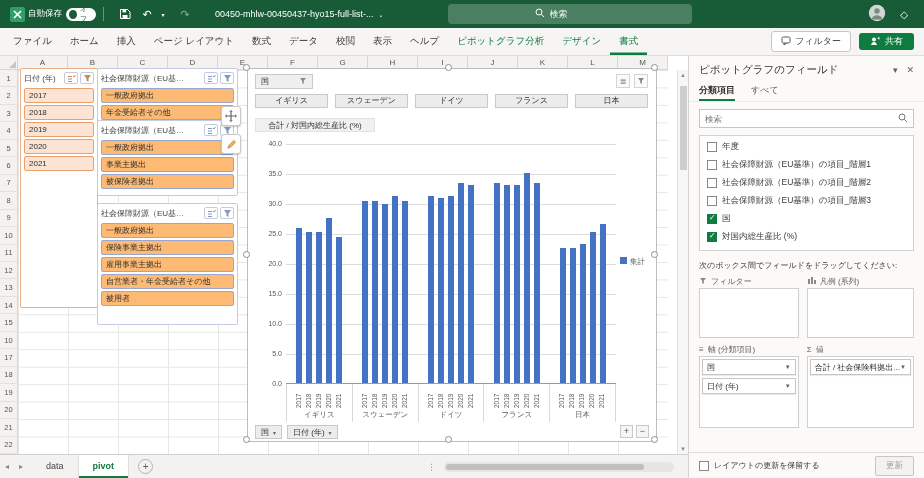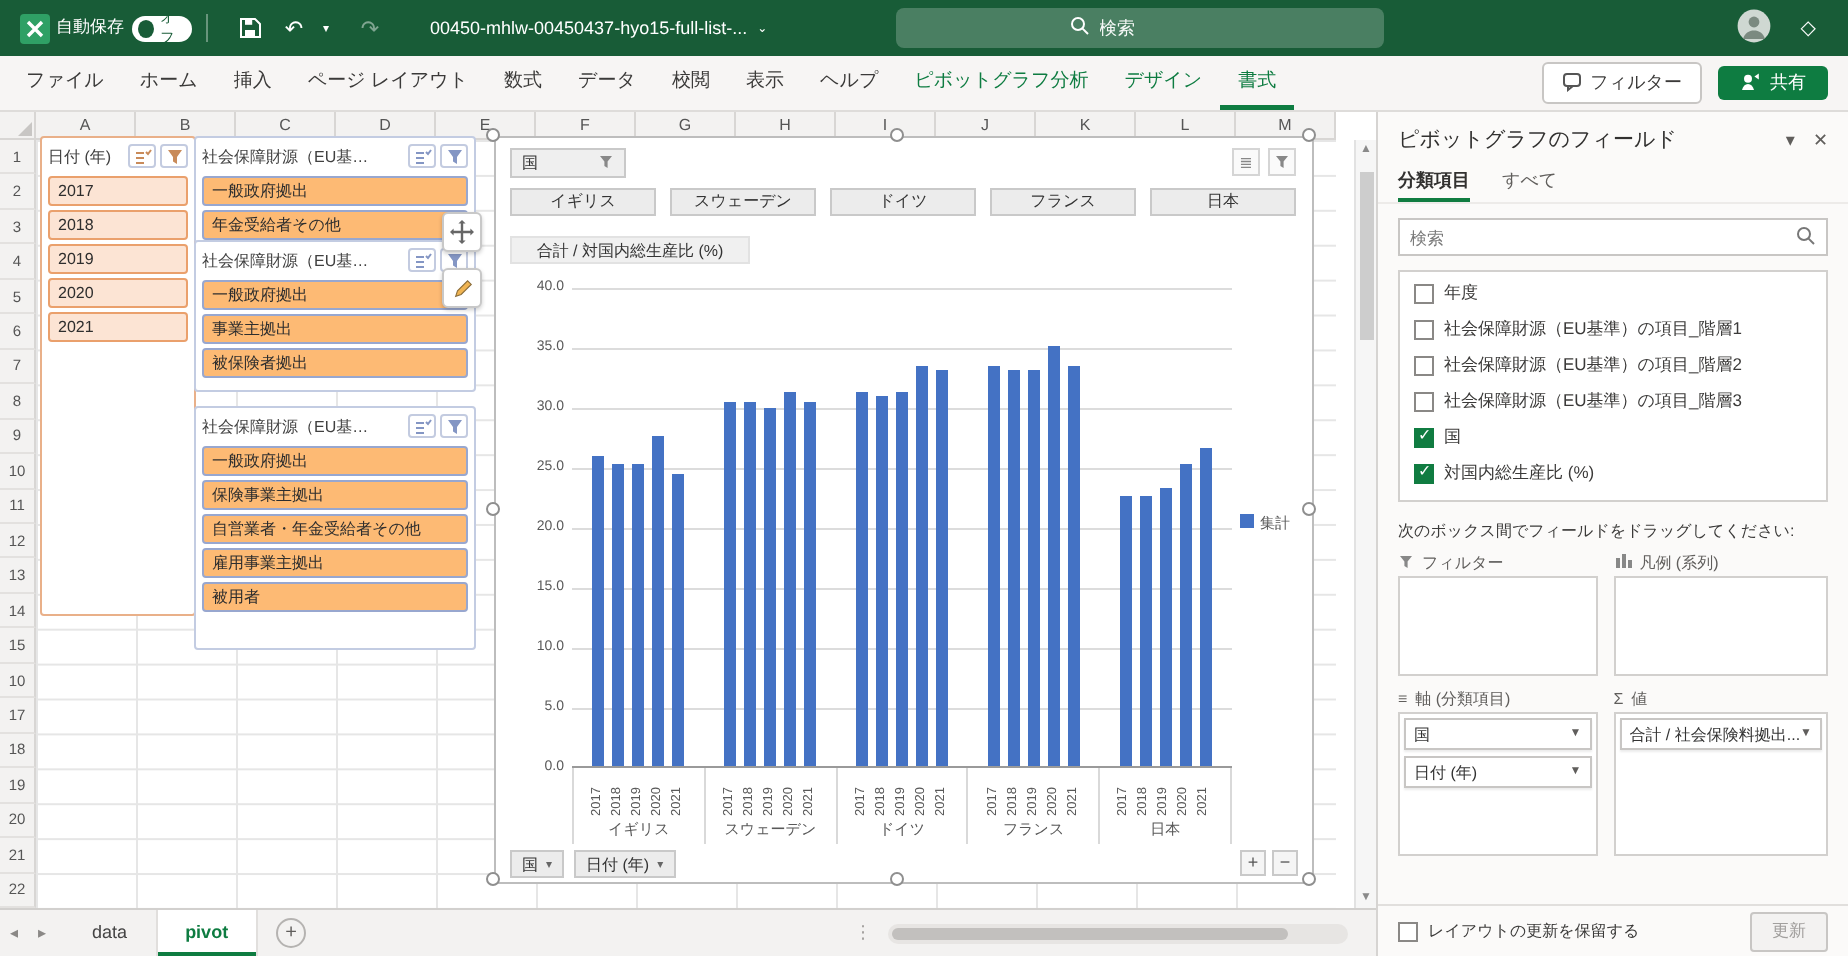"自営業者・年金受給者その他" div.sl-item { order: before "雇用事業主拠出" -> after "雇用事業主拠出" }
